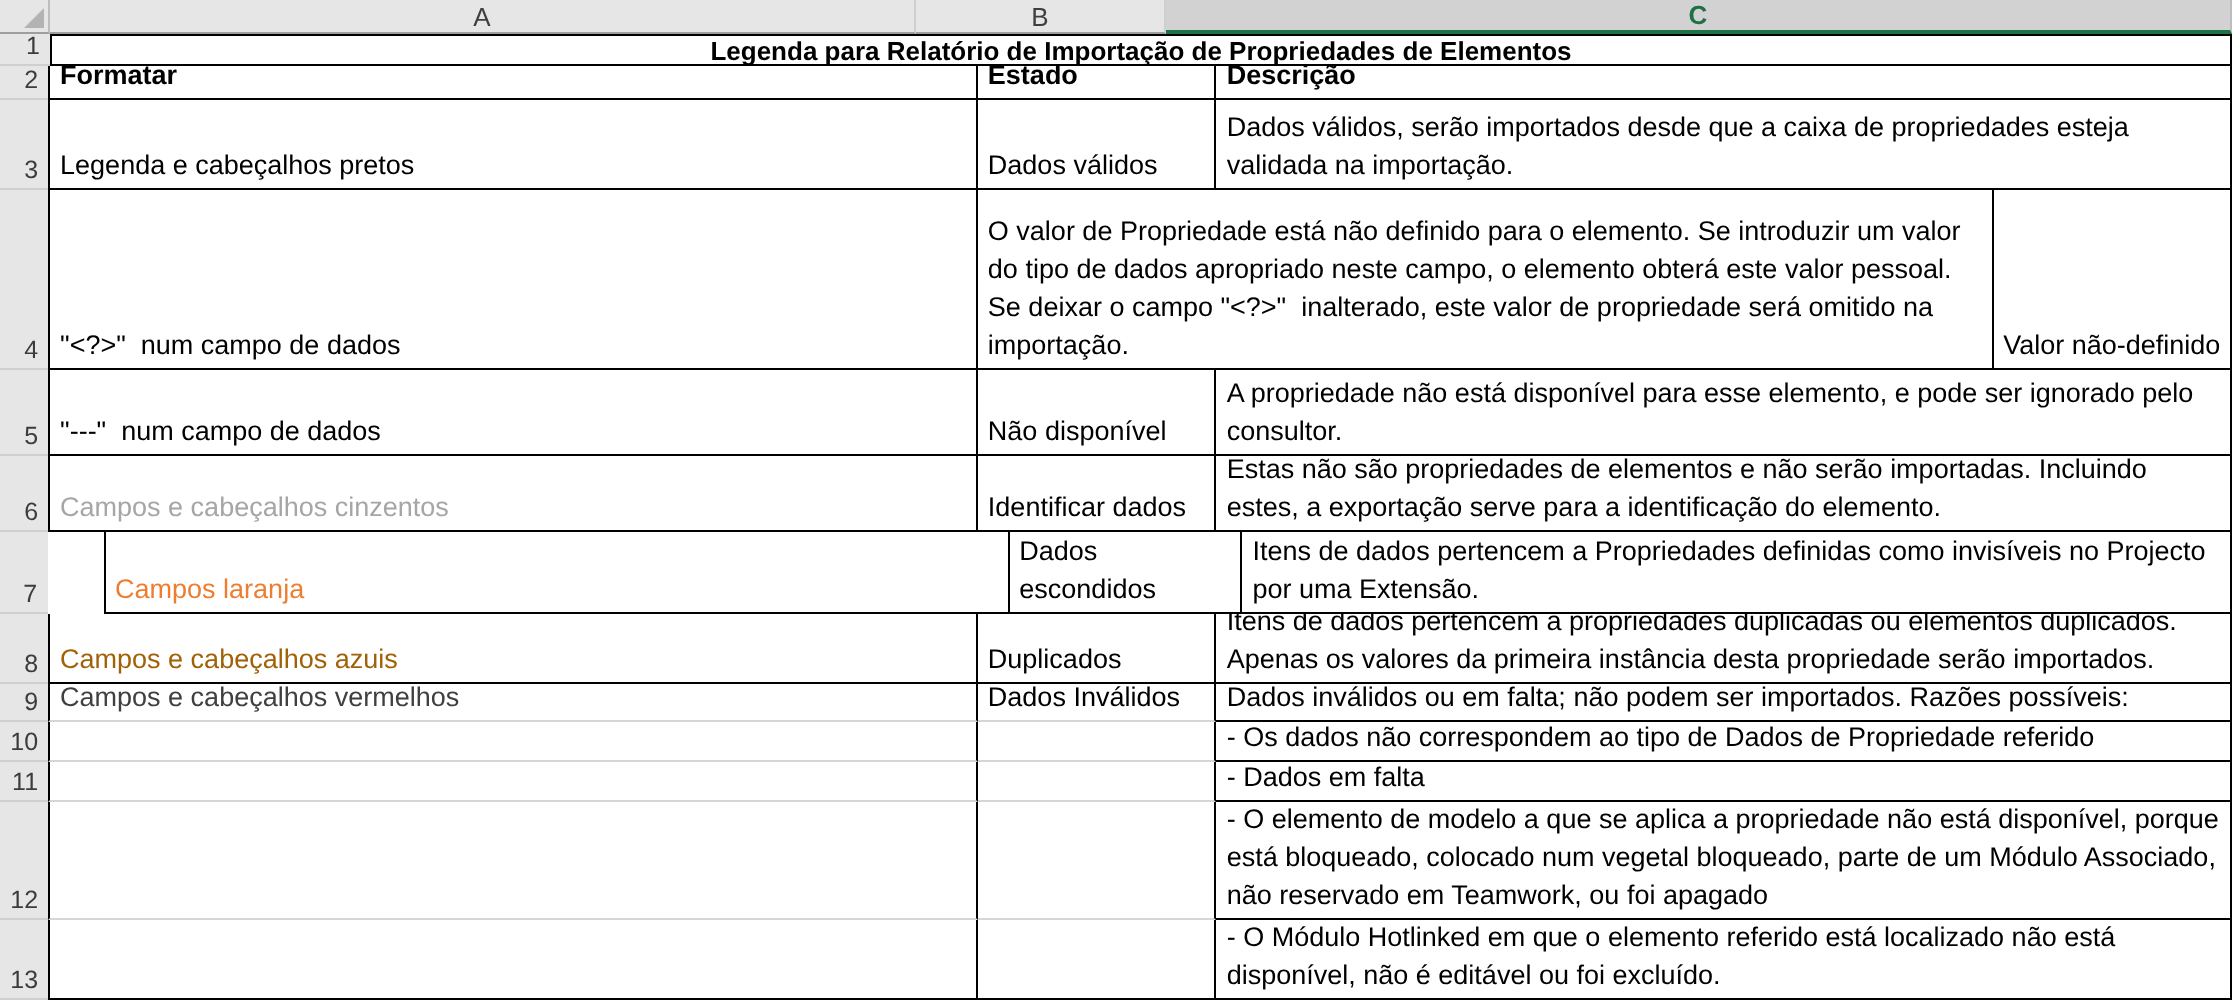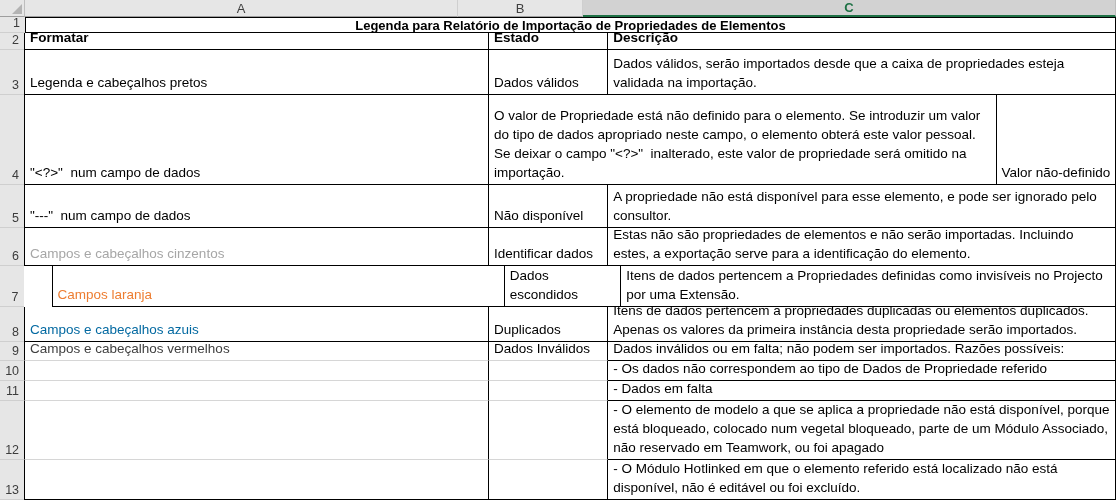"Campos e cabeçalhos azuis" div.cell { color: #0369a1 -> #a16207 }
